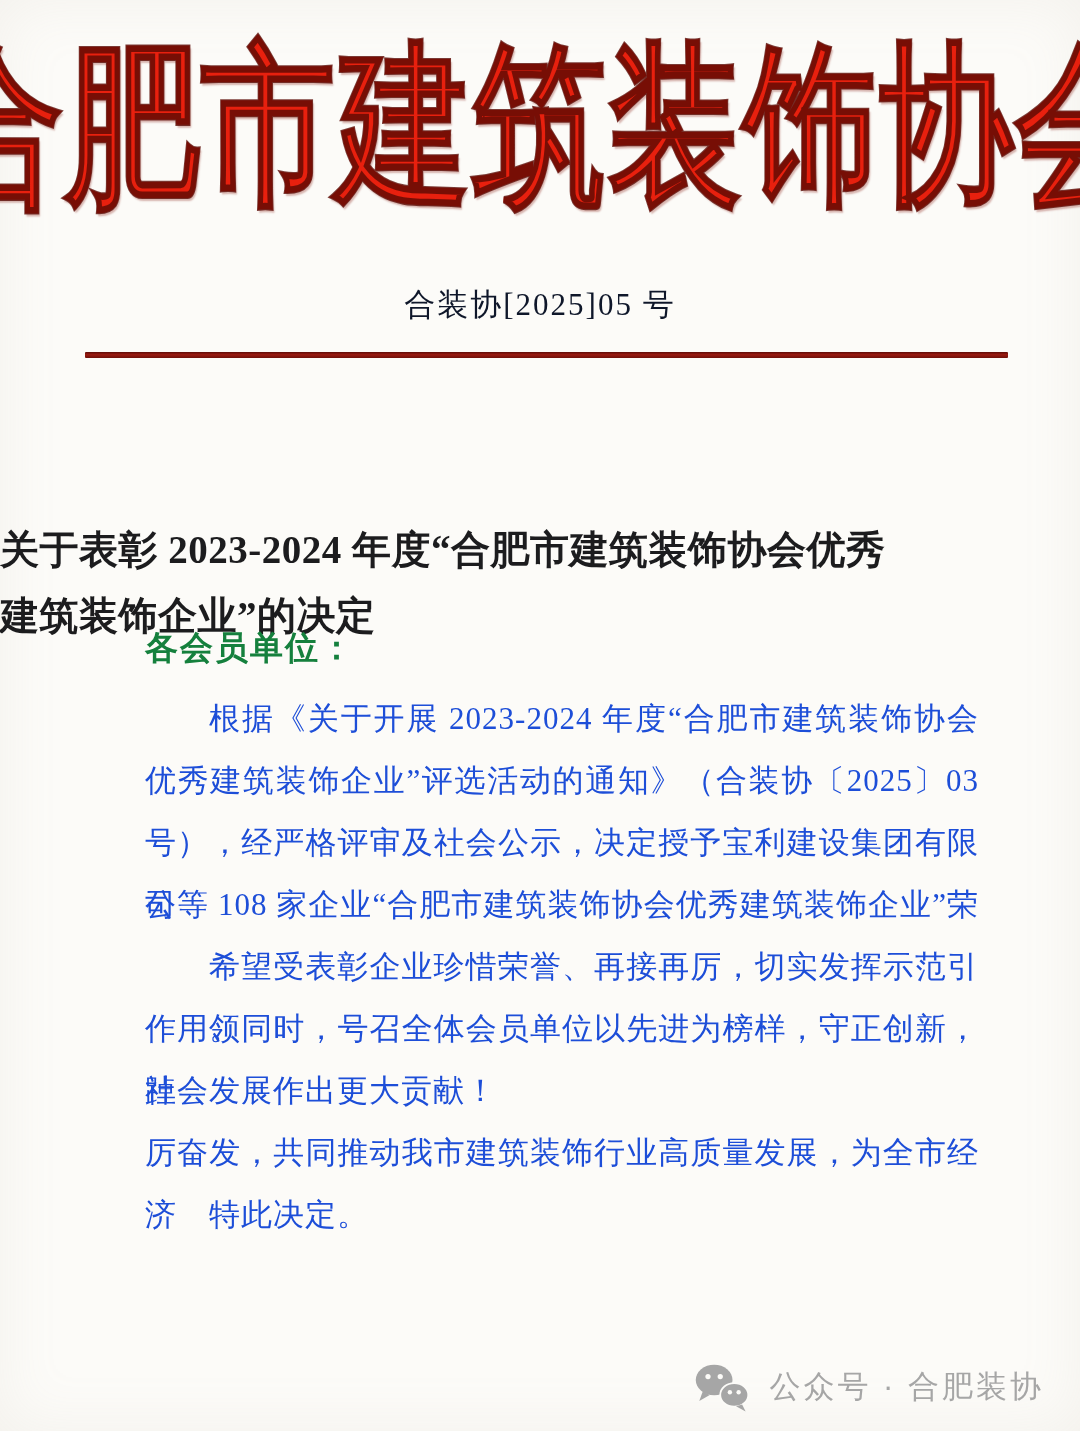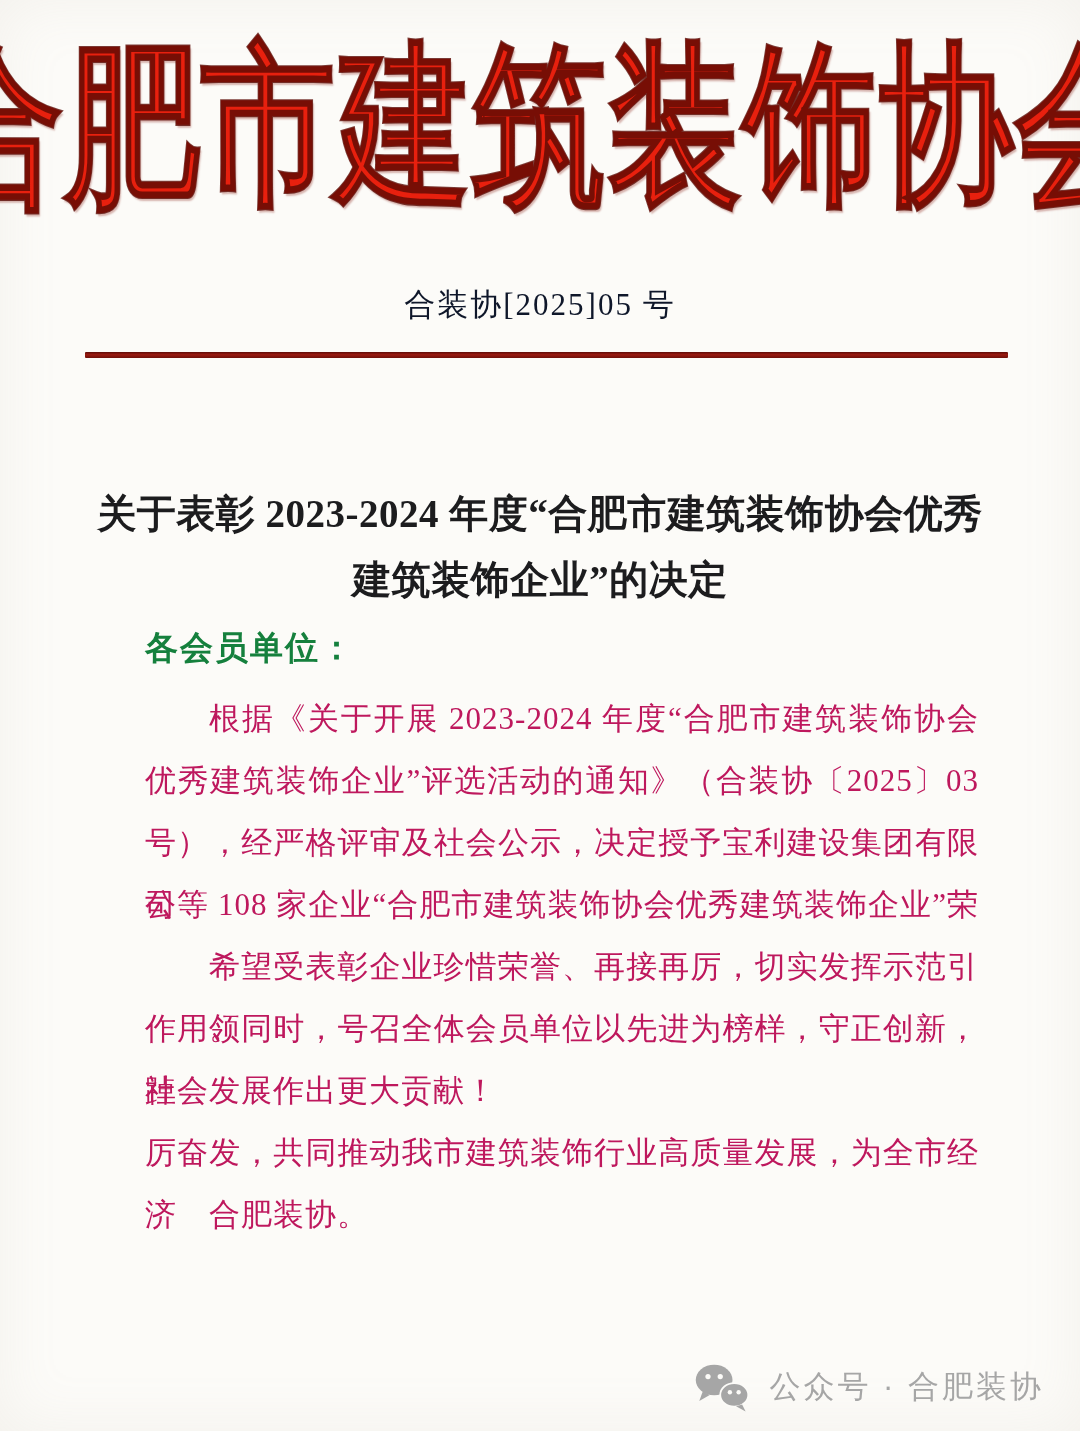"关于表彰 2023-2024 年度“合肥市建筑装饰协会优秀" .doc-title-line { margin-top: none -> 36px; text-align: center -> none }
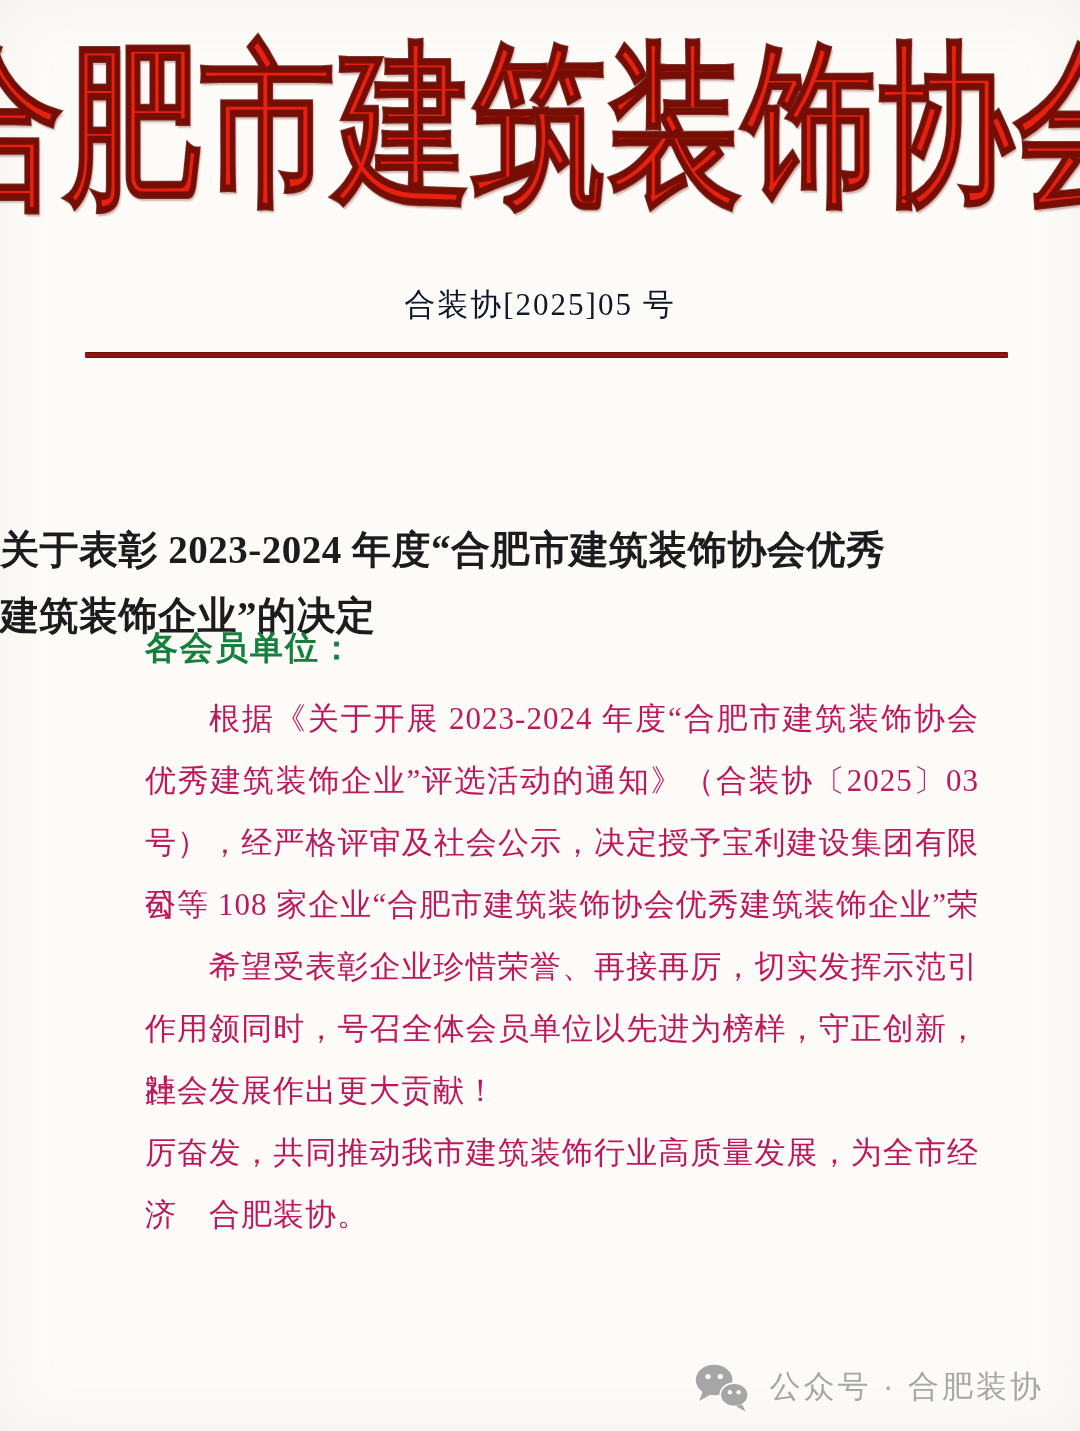"根据《关于开展 2023-2024 年度“合肥市建筑装饰协会" .body-text { color: #be185d -> #1d4ed8 }
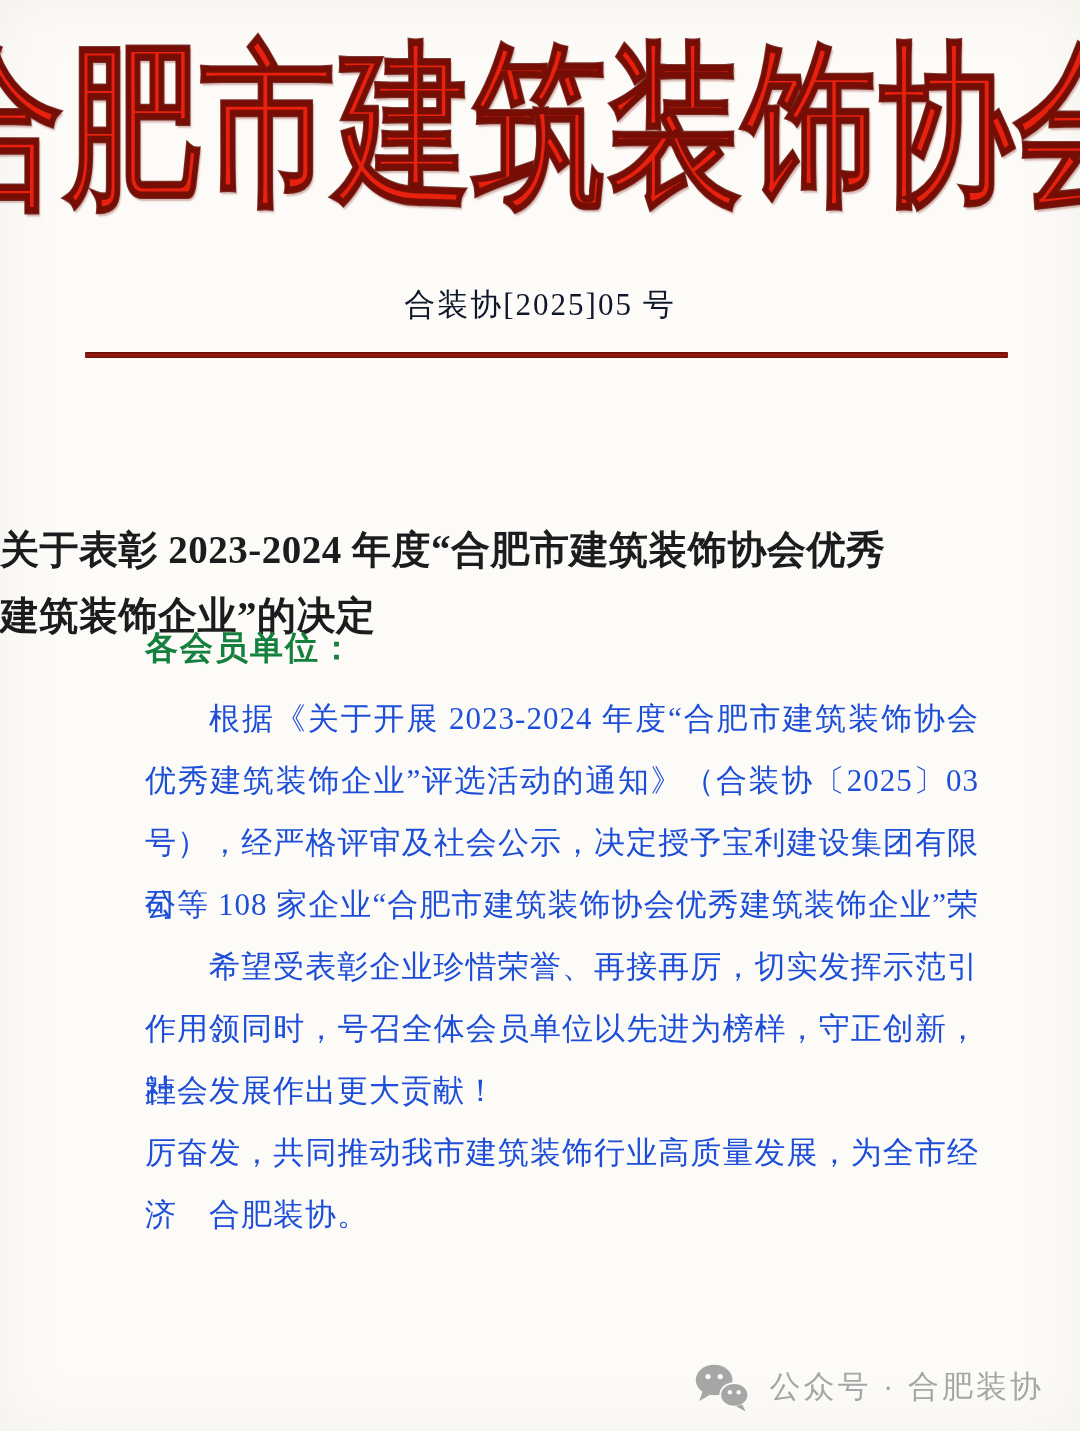"合肥装协。" div.line { text: 合肥装协 -> 特此决定 }
